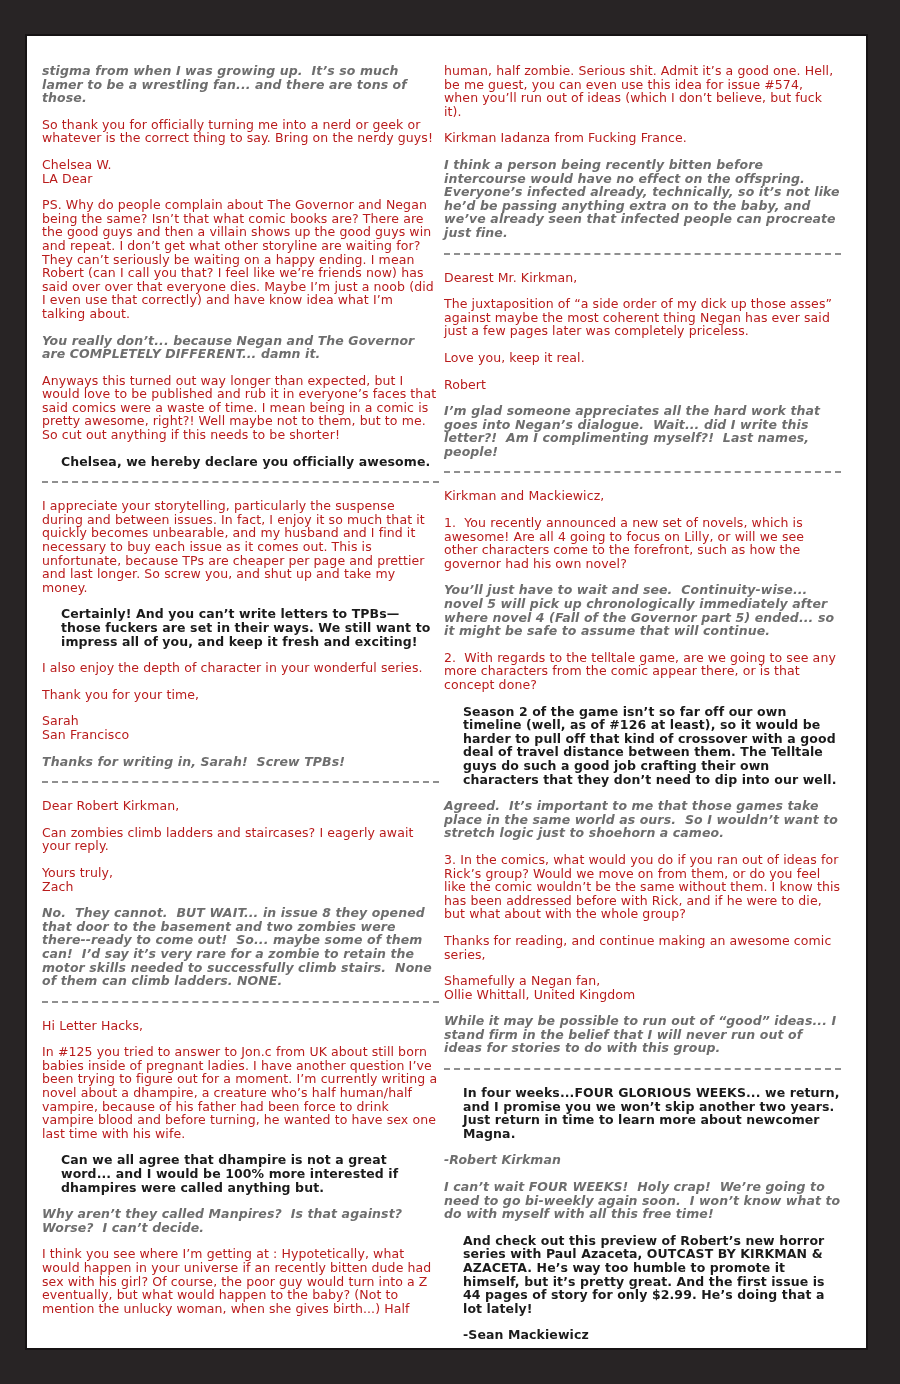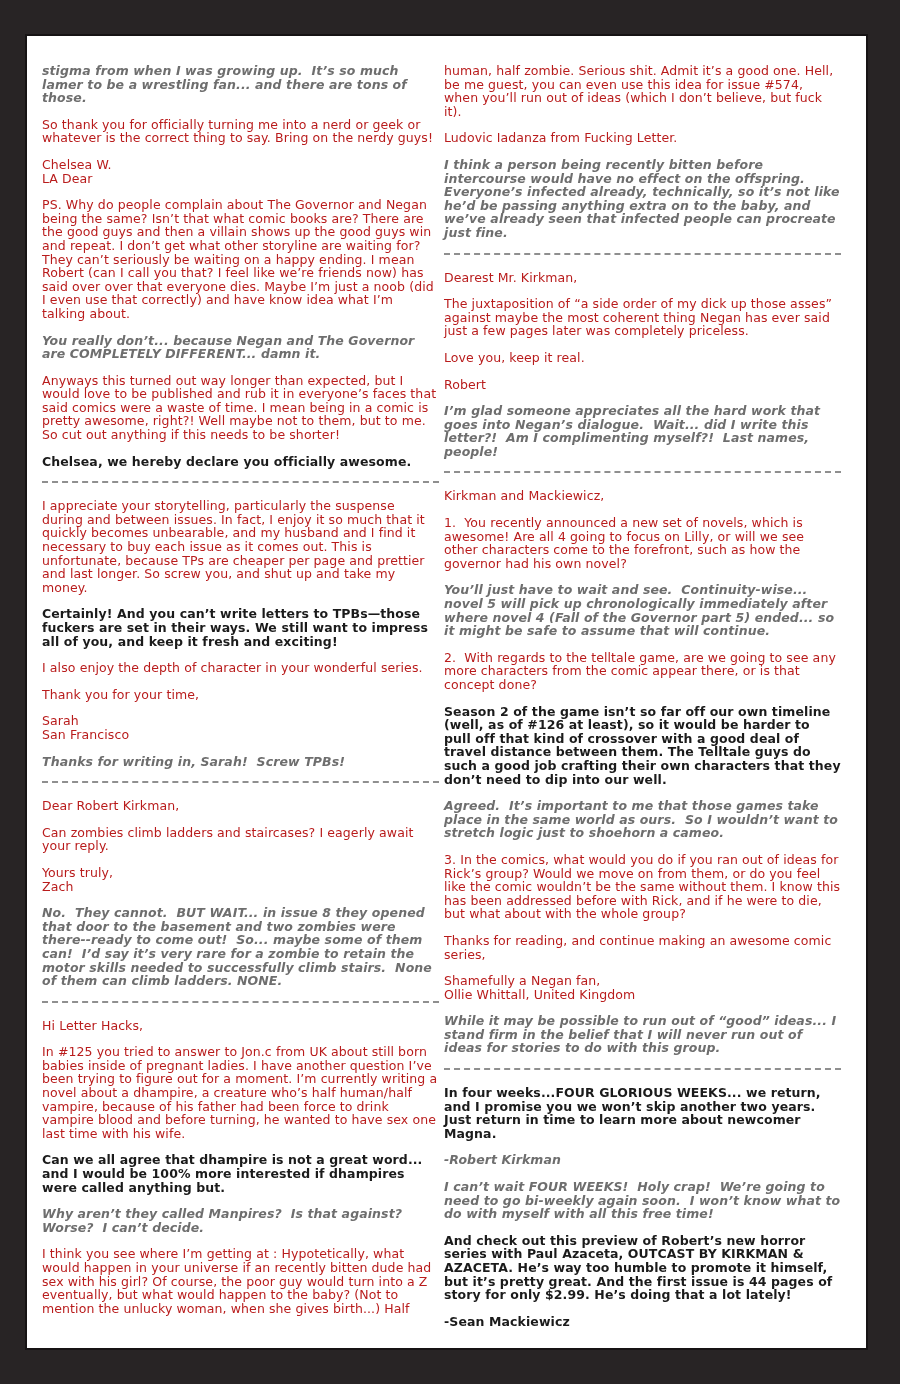"Ludovic Iadanza from Fucking Letter." div.block { text: Ludovic Iadanza from Fucking Letter -> Kirkman Iadanza from Fucking France }
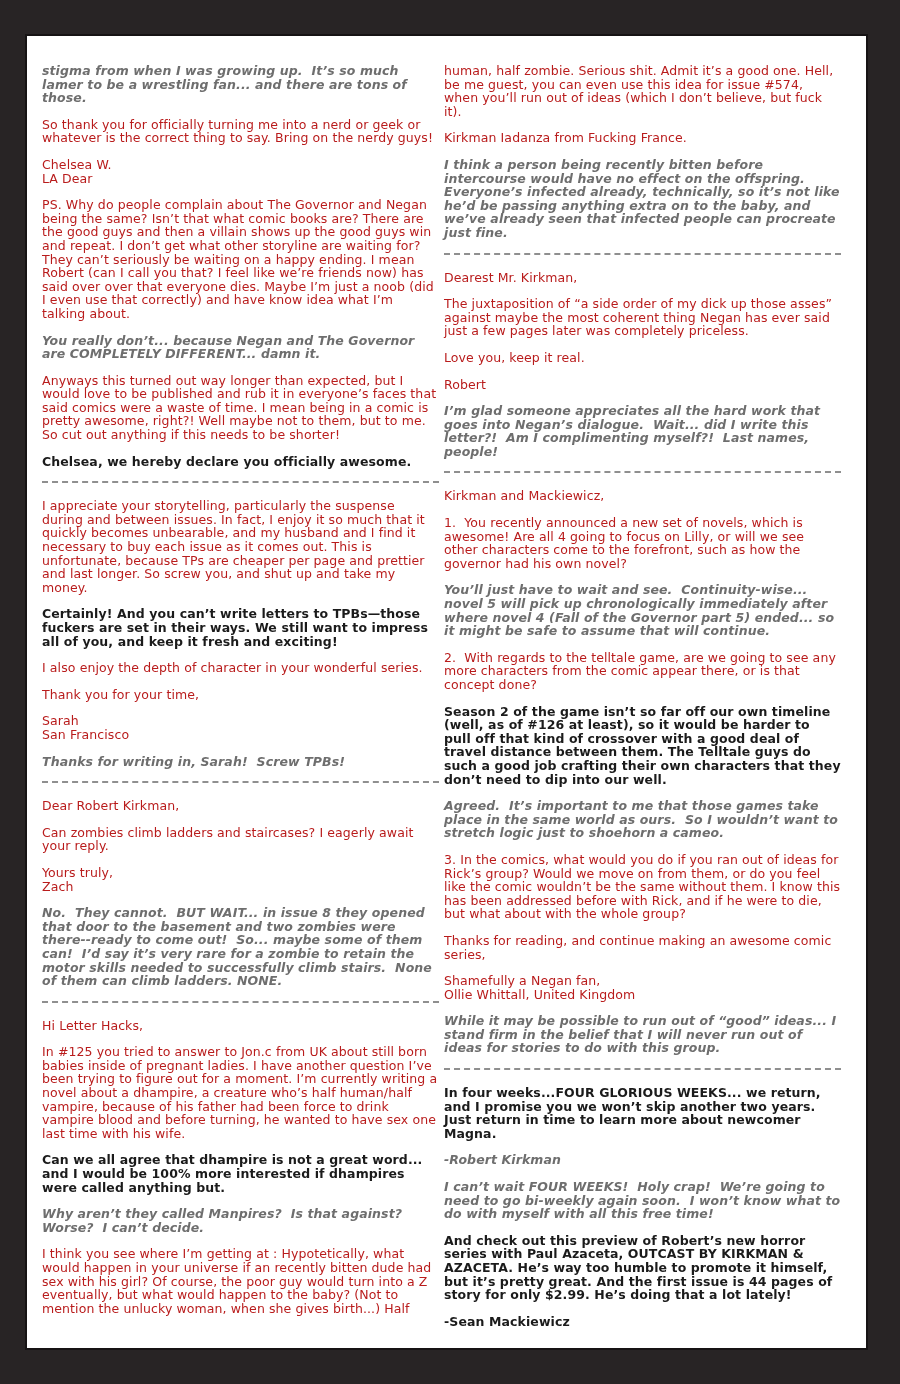"Chelsea, we hereby declare you" .response-bold { margin-left: none -> 19px }
